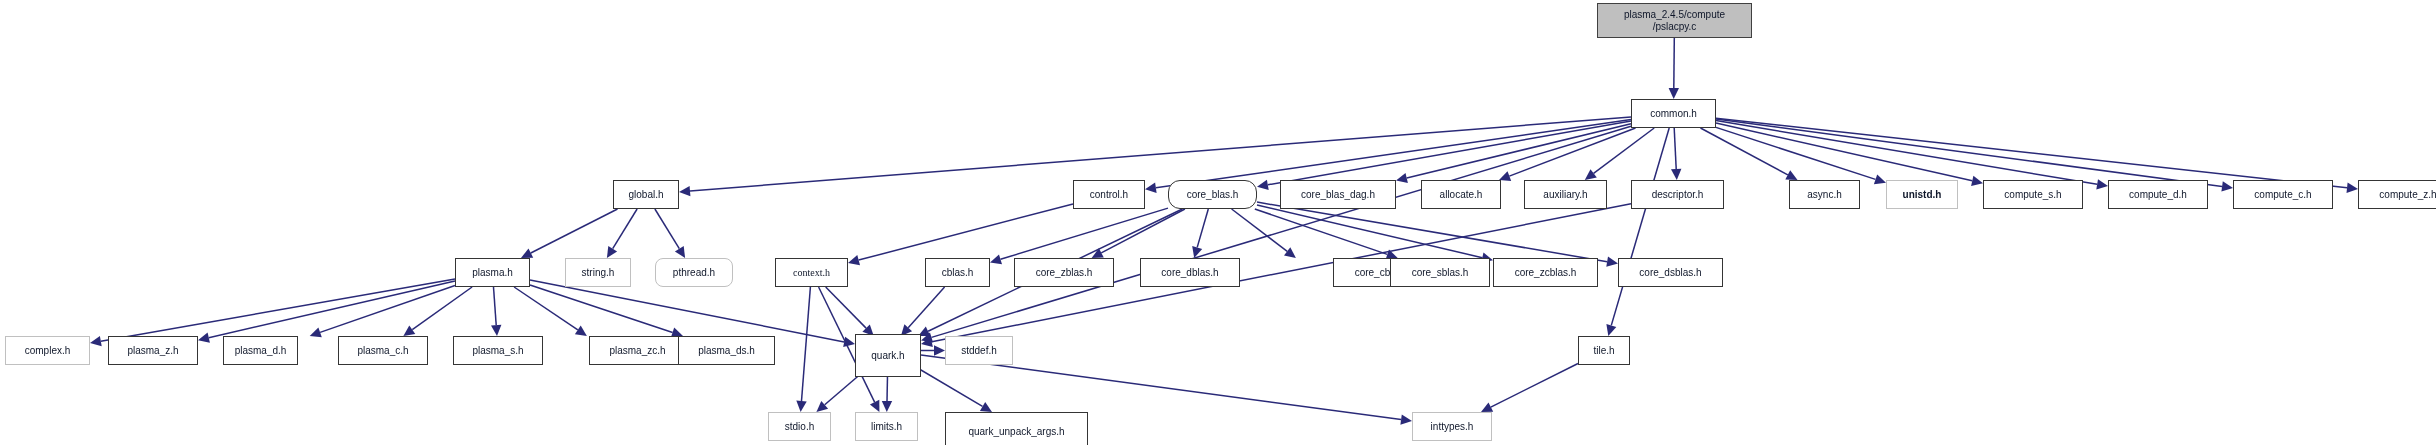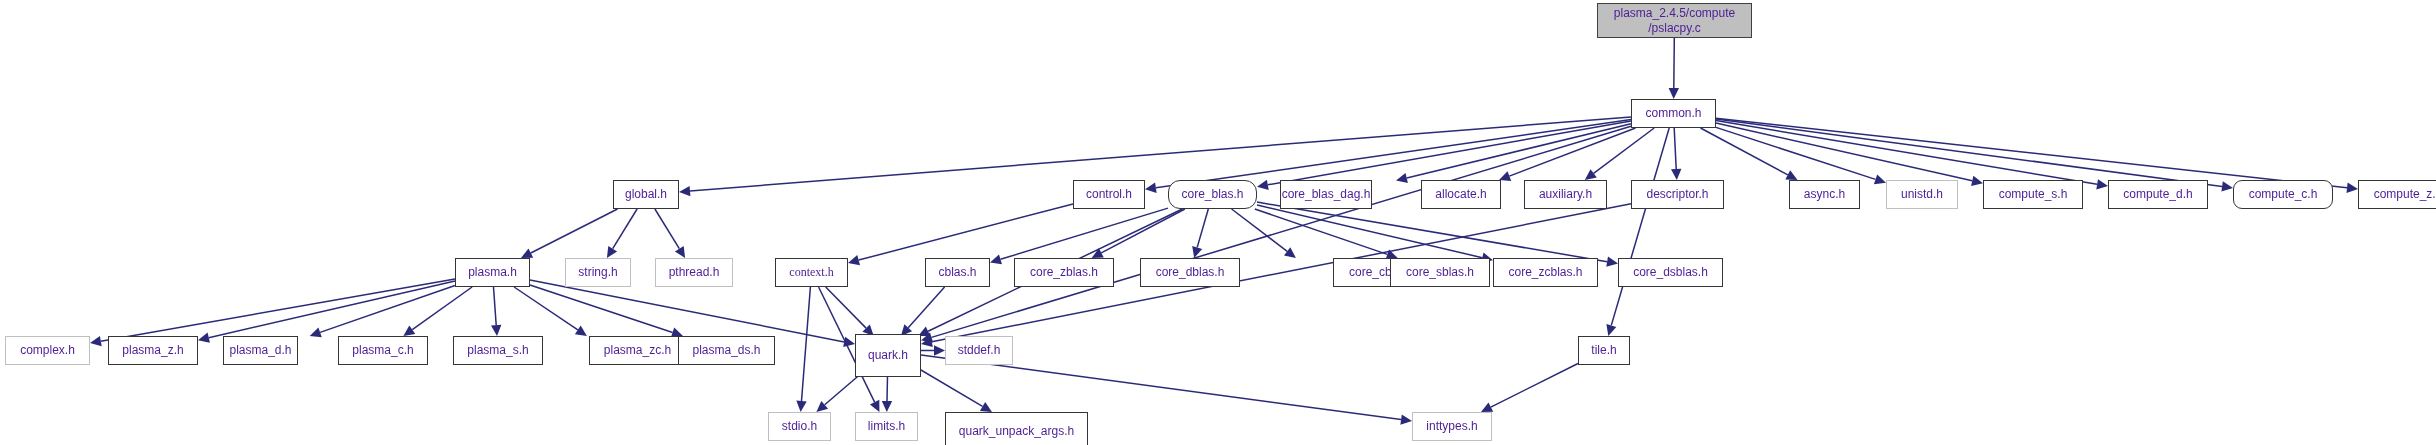"plasma_2.4.5/compute" .node { color: #4c1d95 -> #0f172a; font-size: 12px -> 10px }
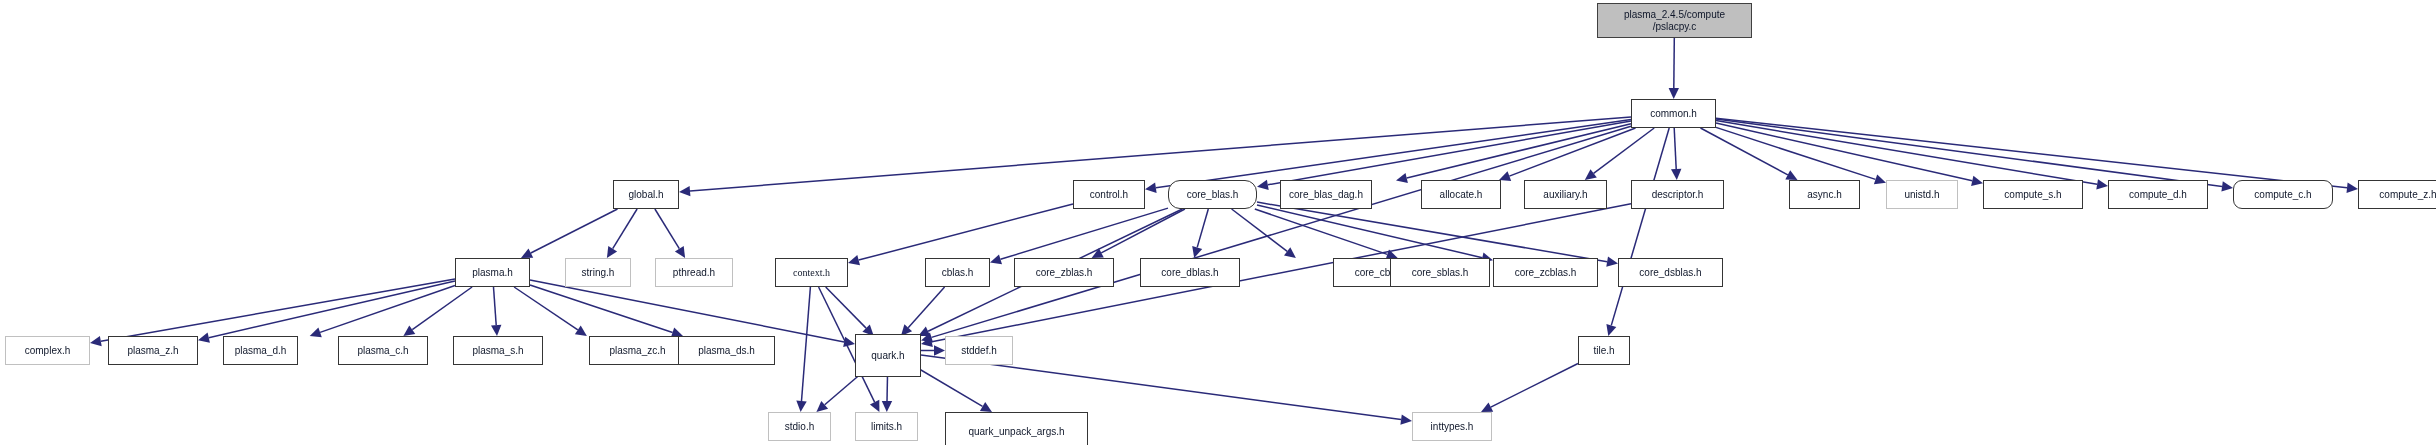"core_blas_dag.h" div.node { width: 92px -> 116px }
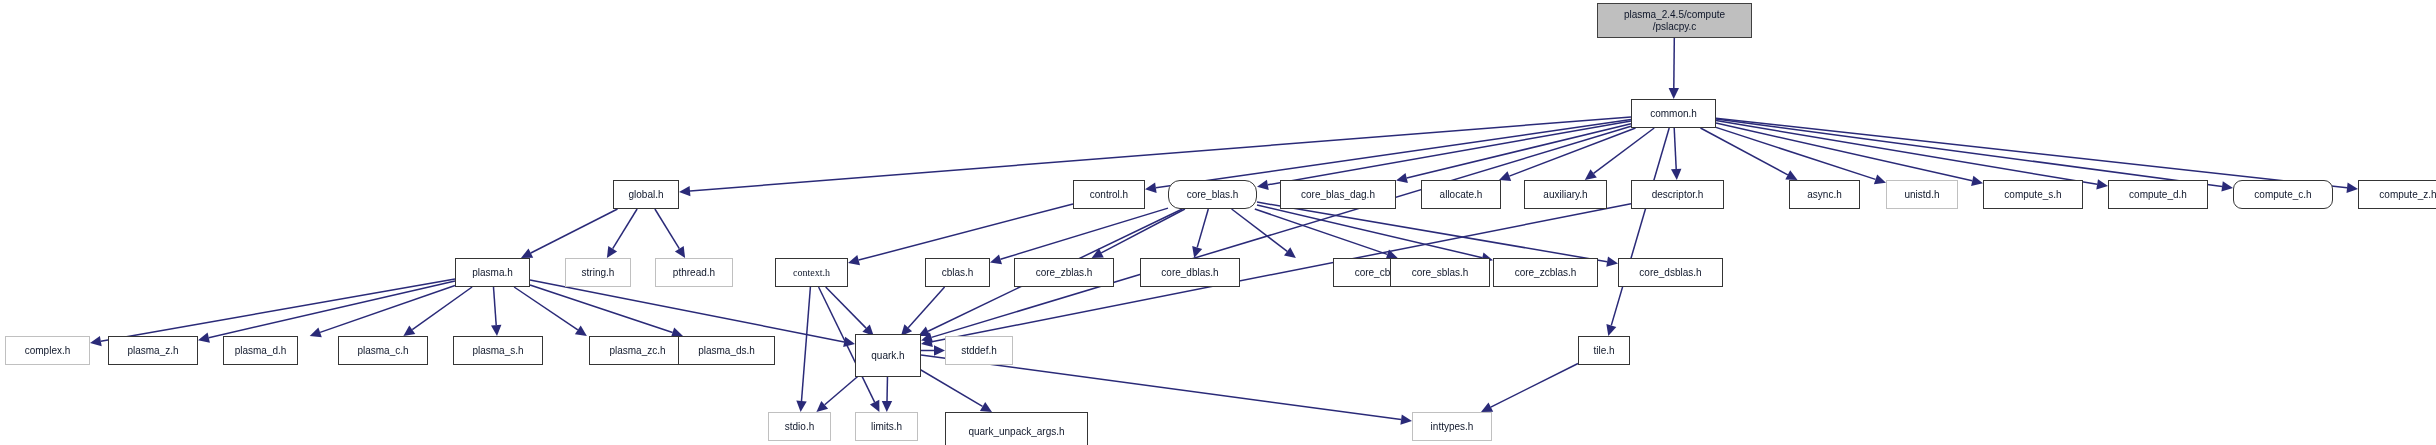"unistd.h" div.node { font-weight: none -> bold }
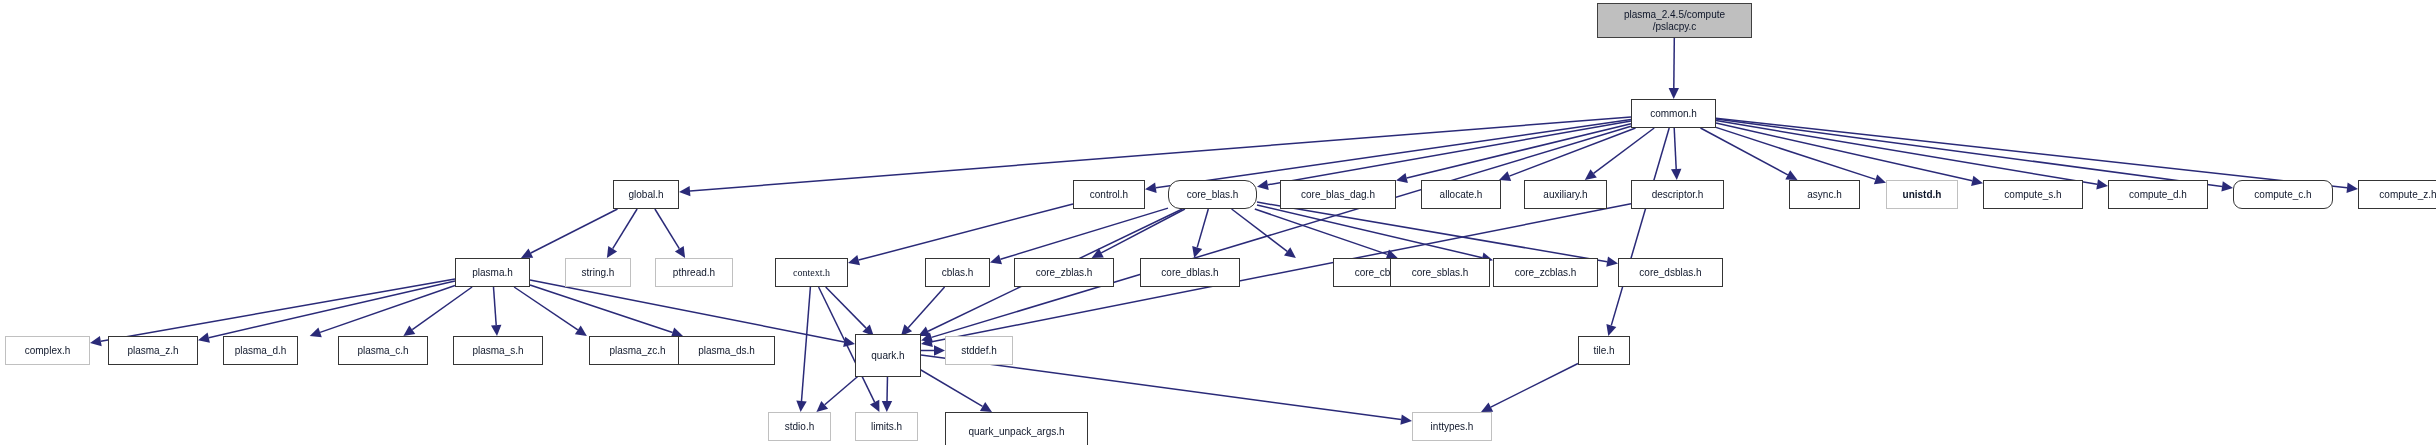"compute_c.h" div.node { border-radius: 9px -> none }
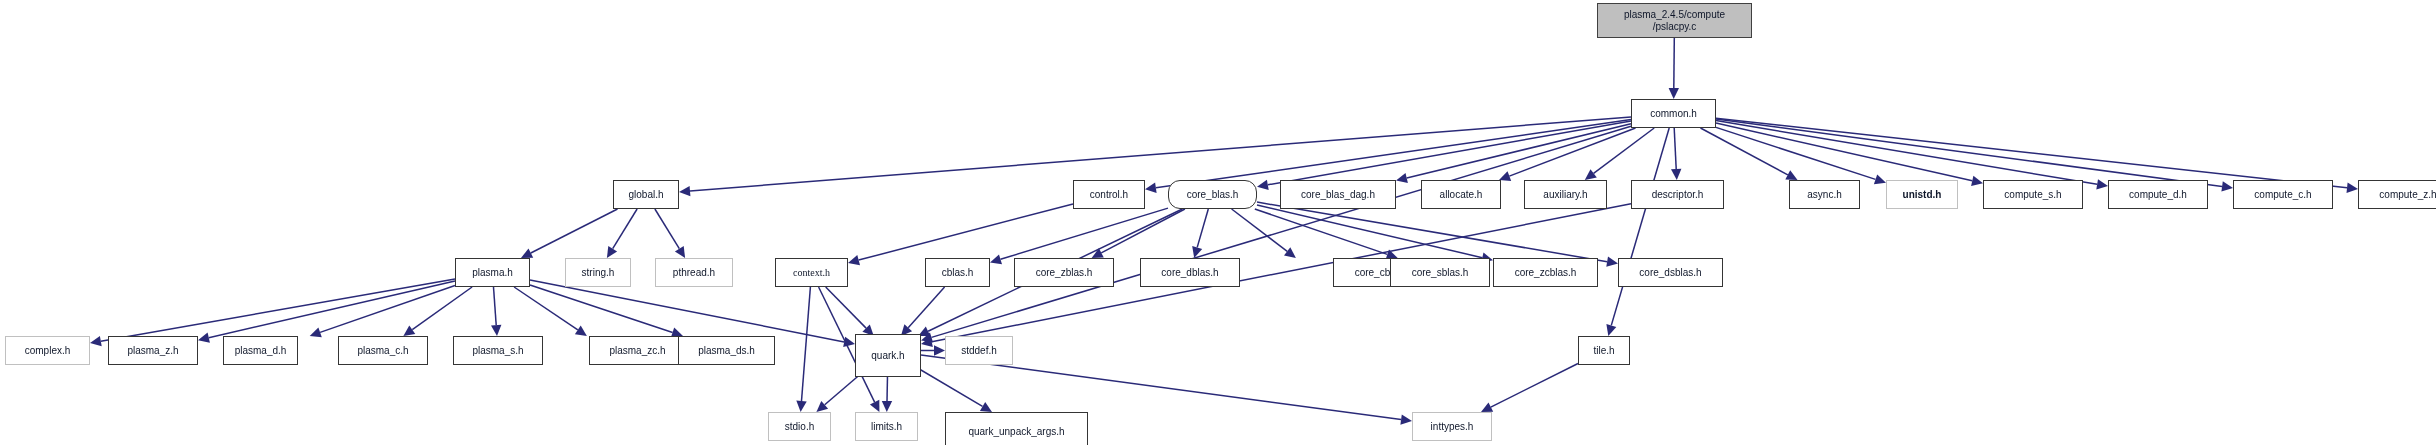"pthread.h" div.node { border-radius: none -> 8px }
